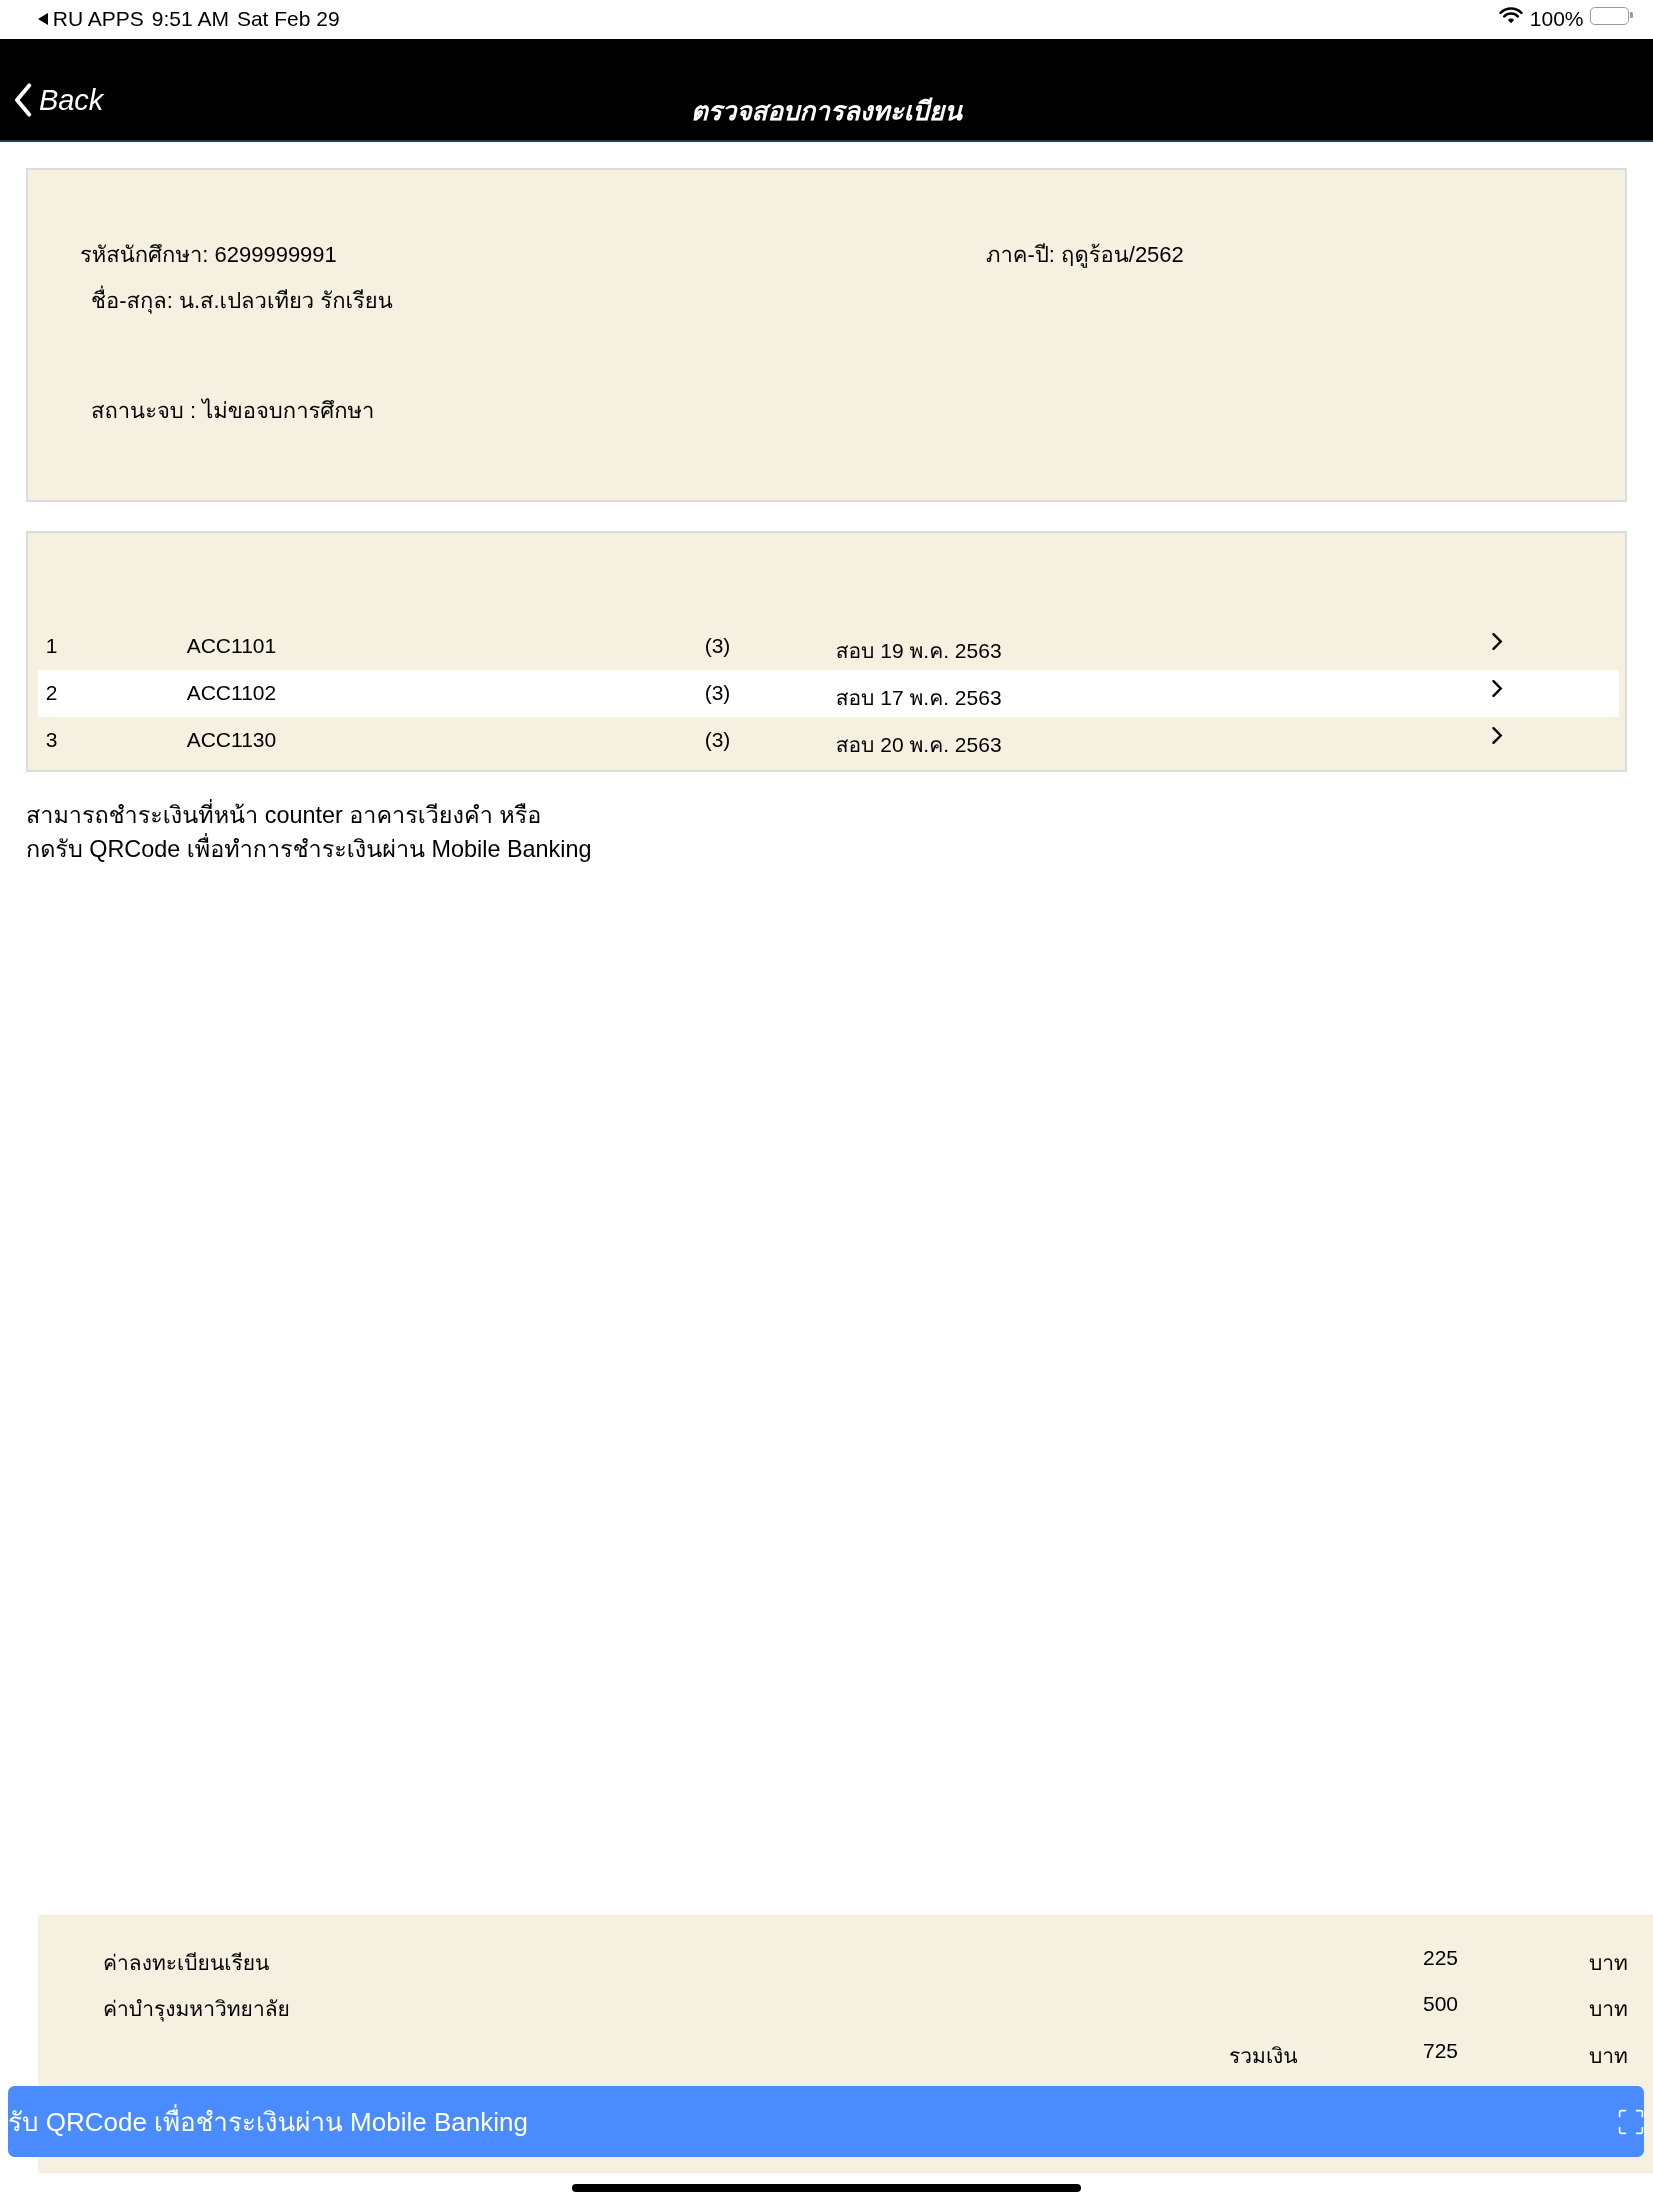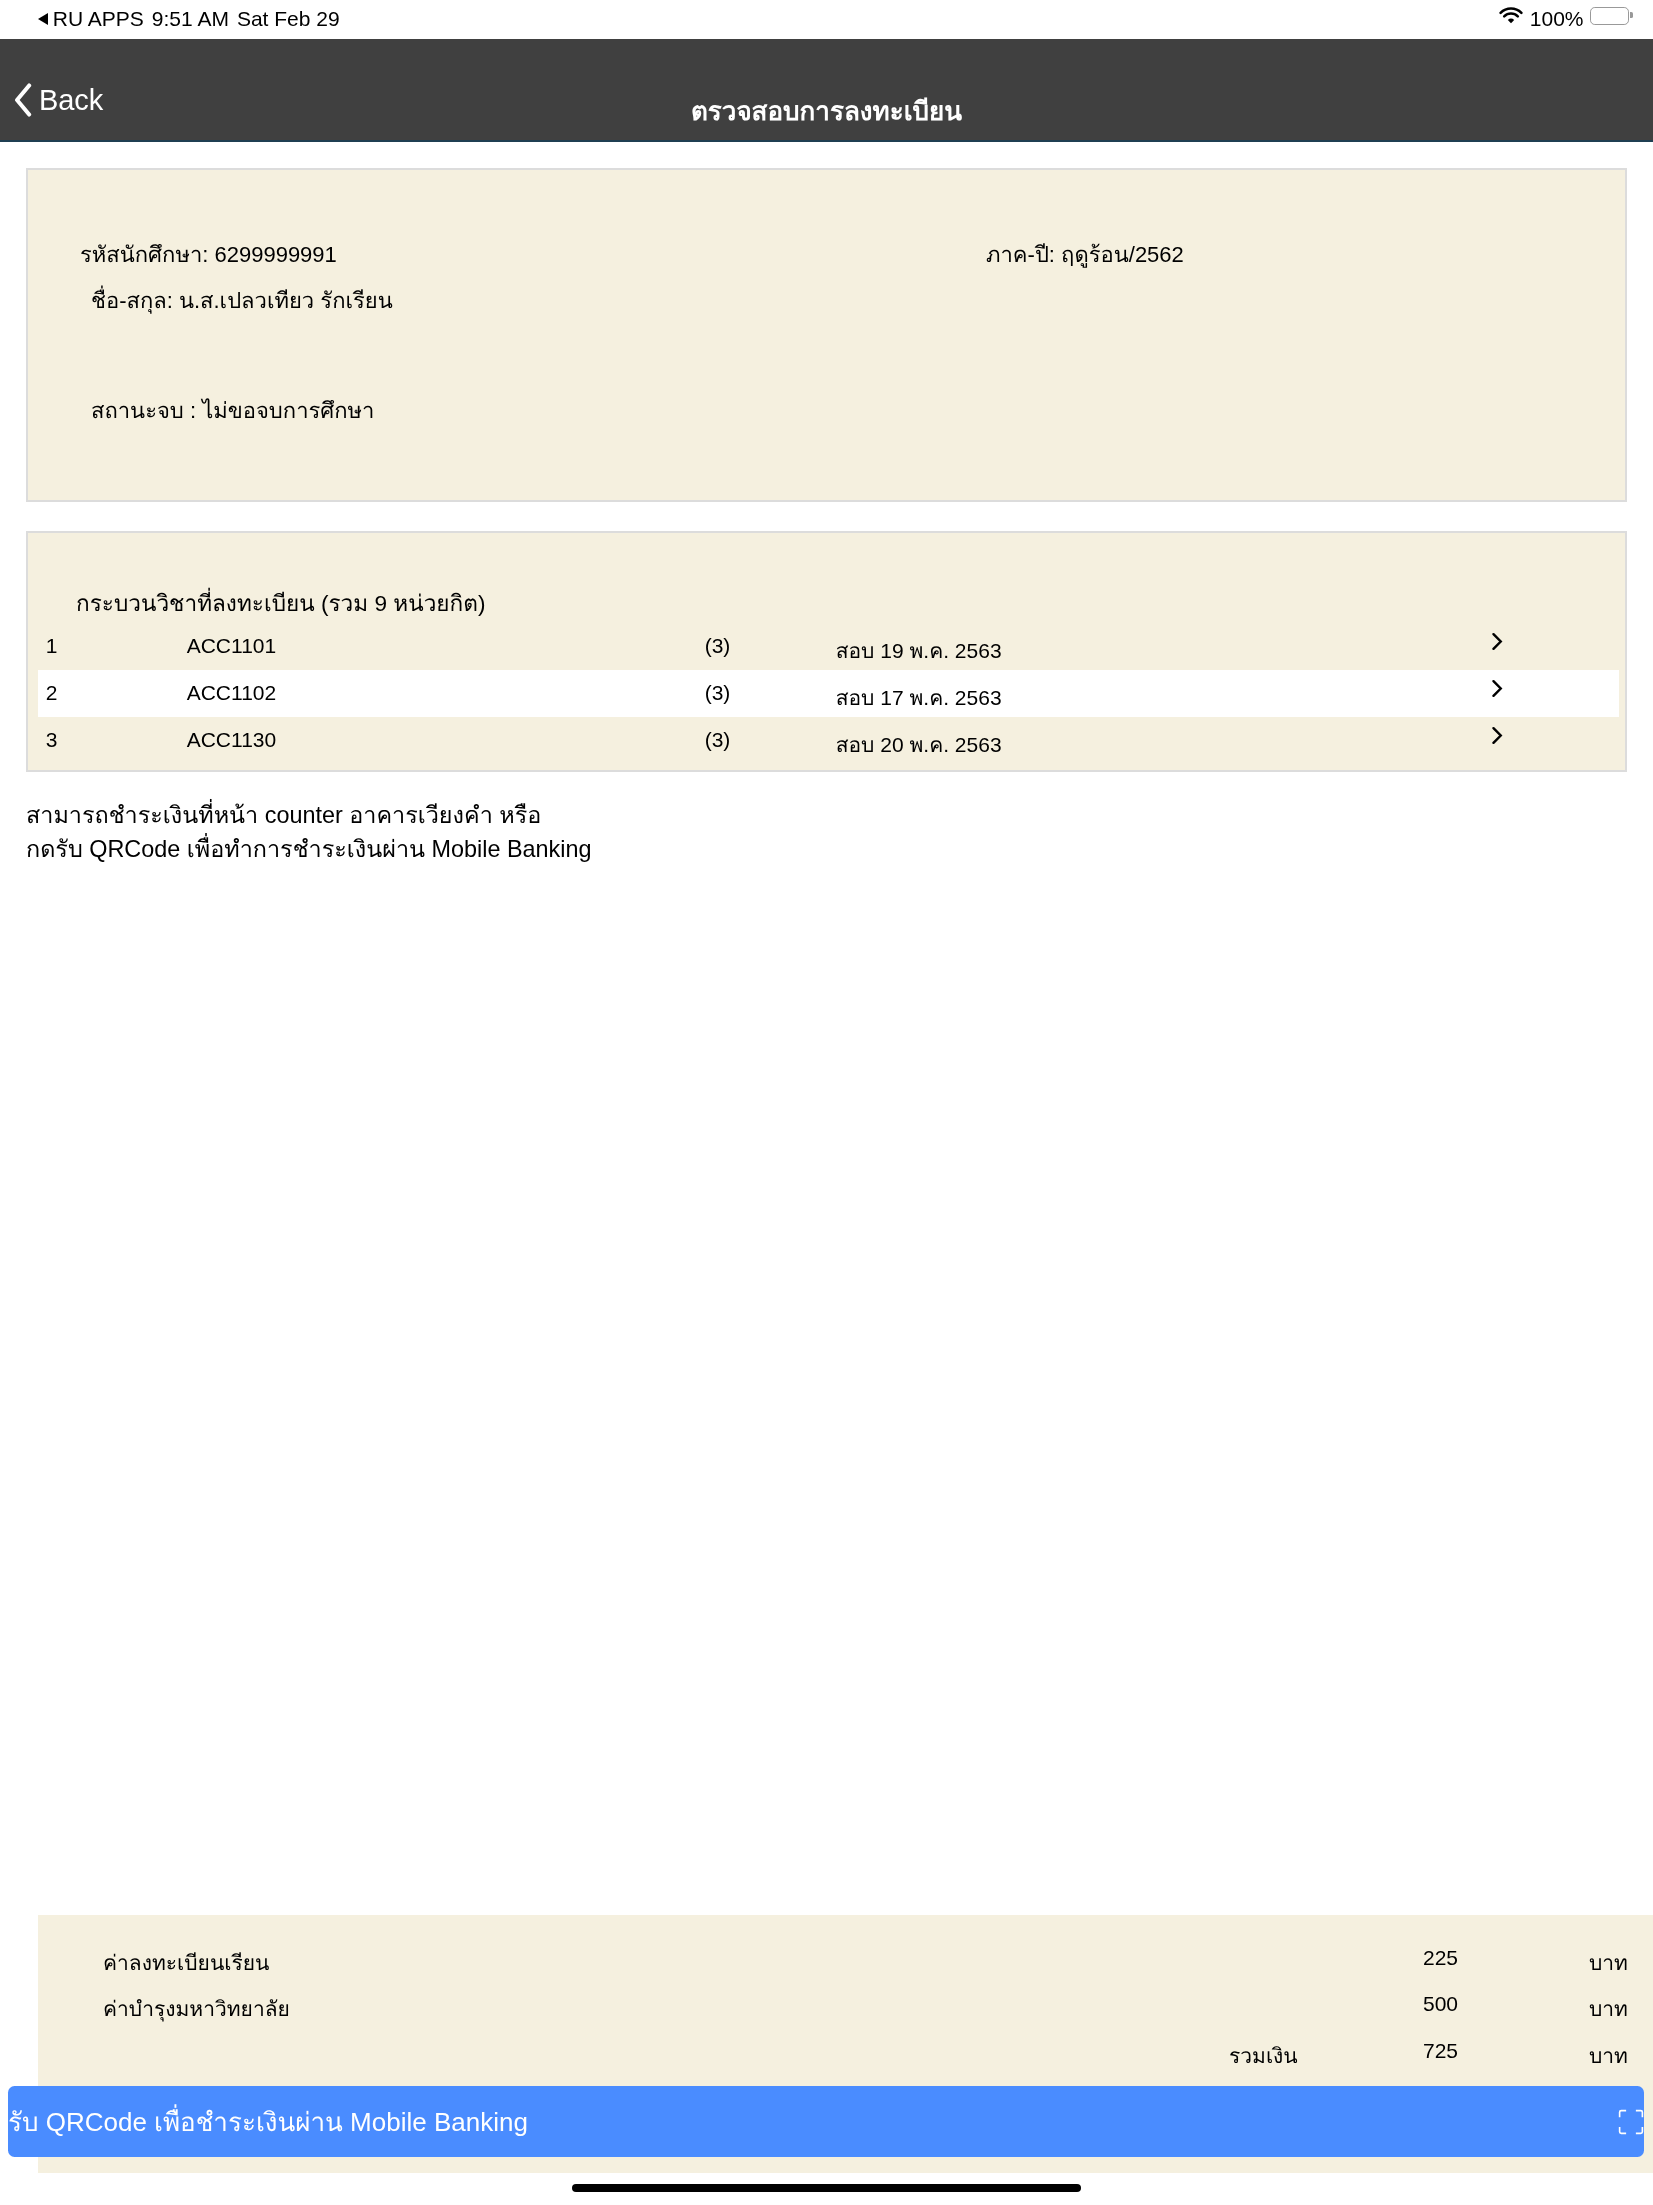"Back" .navbar { background: #404040 -> #000000; font-style: none -> italic }
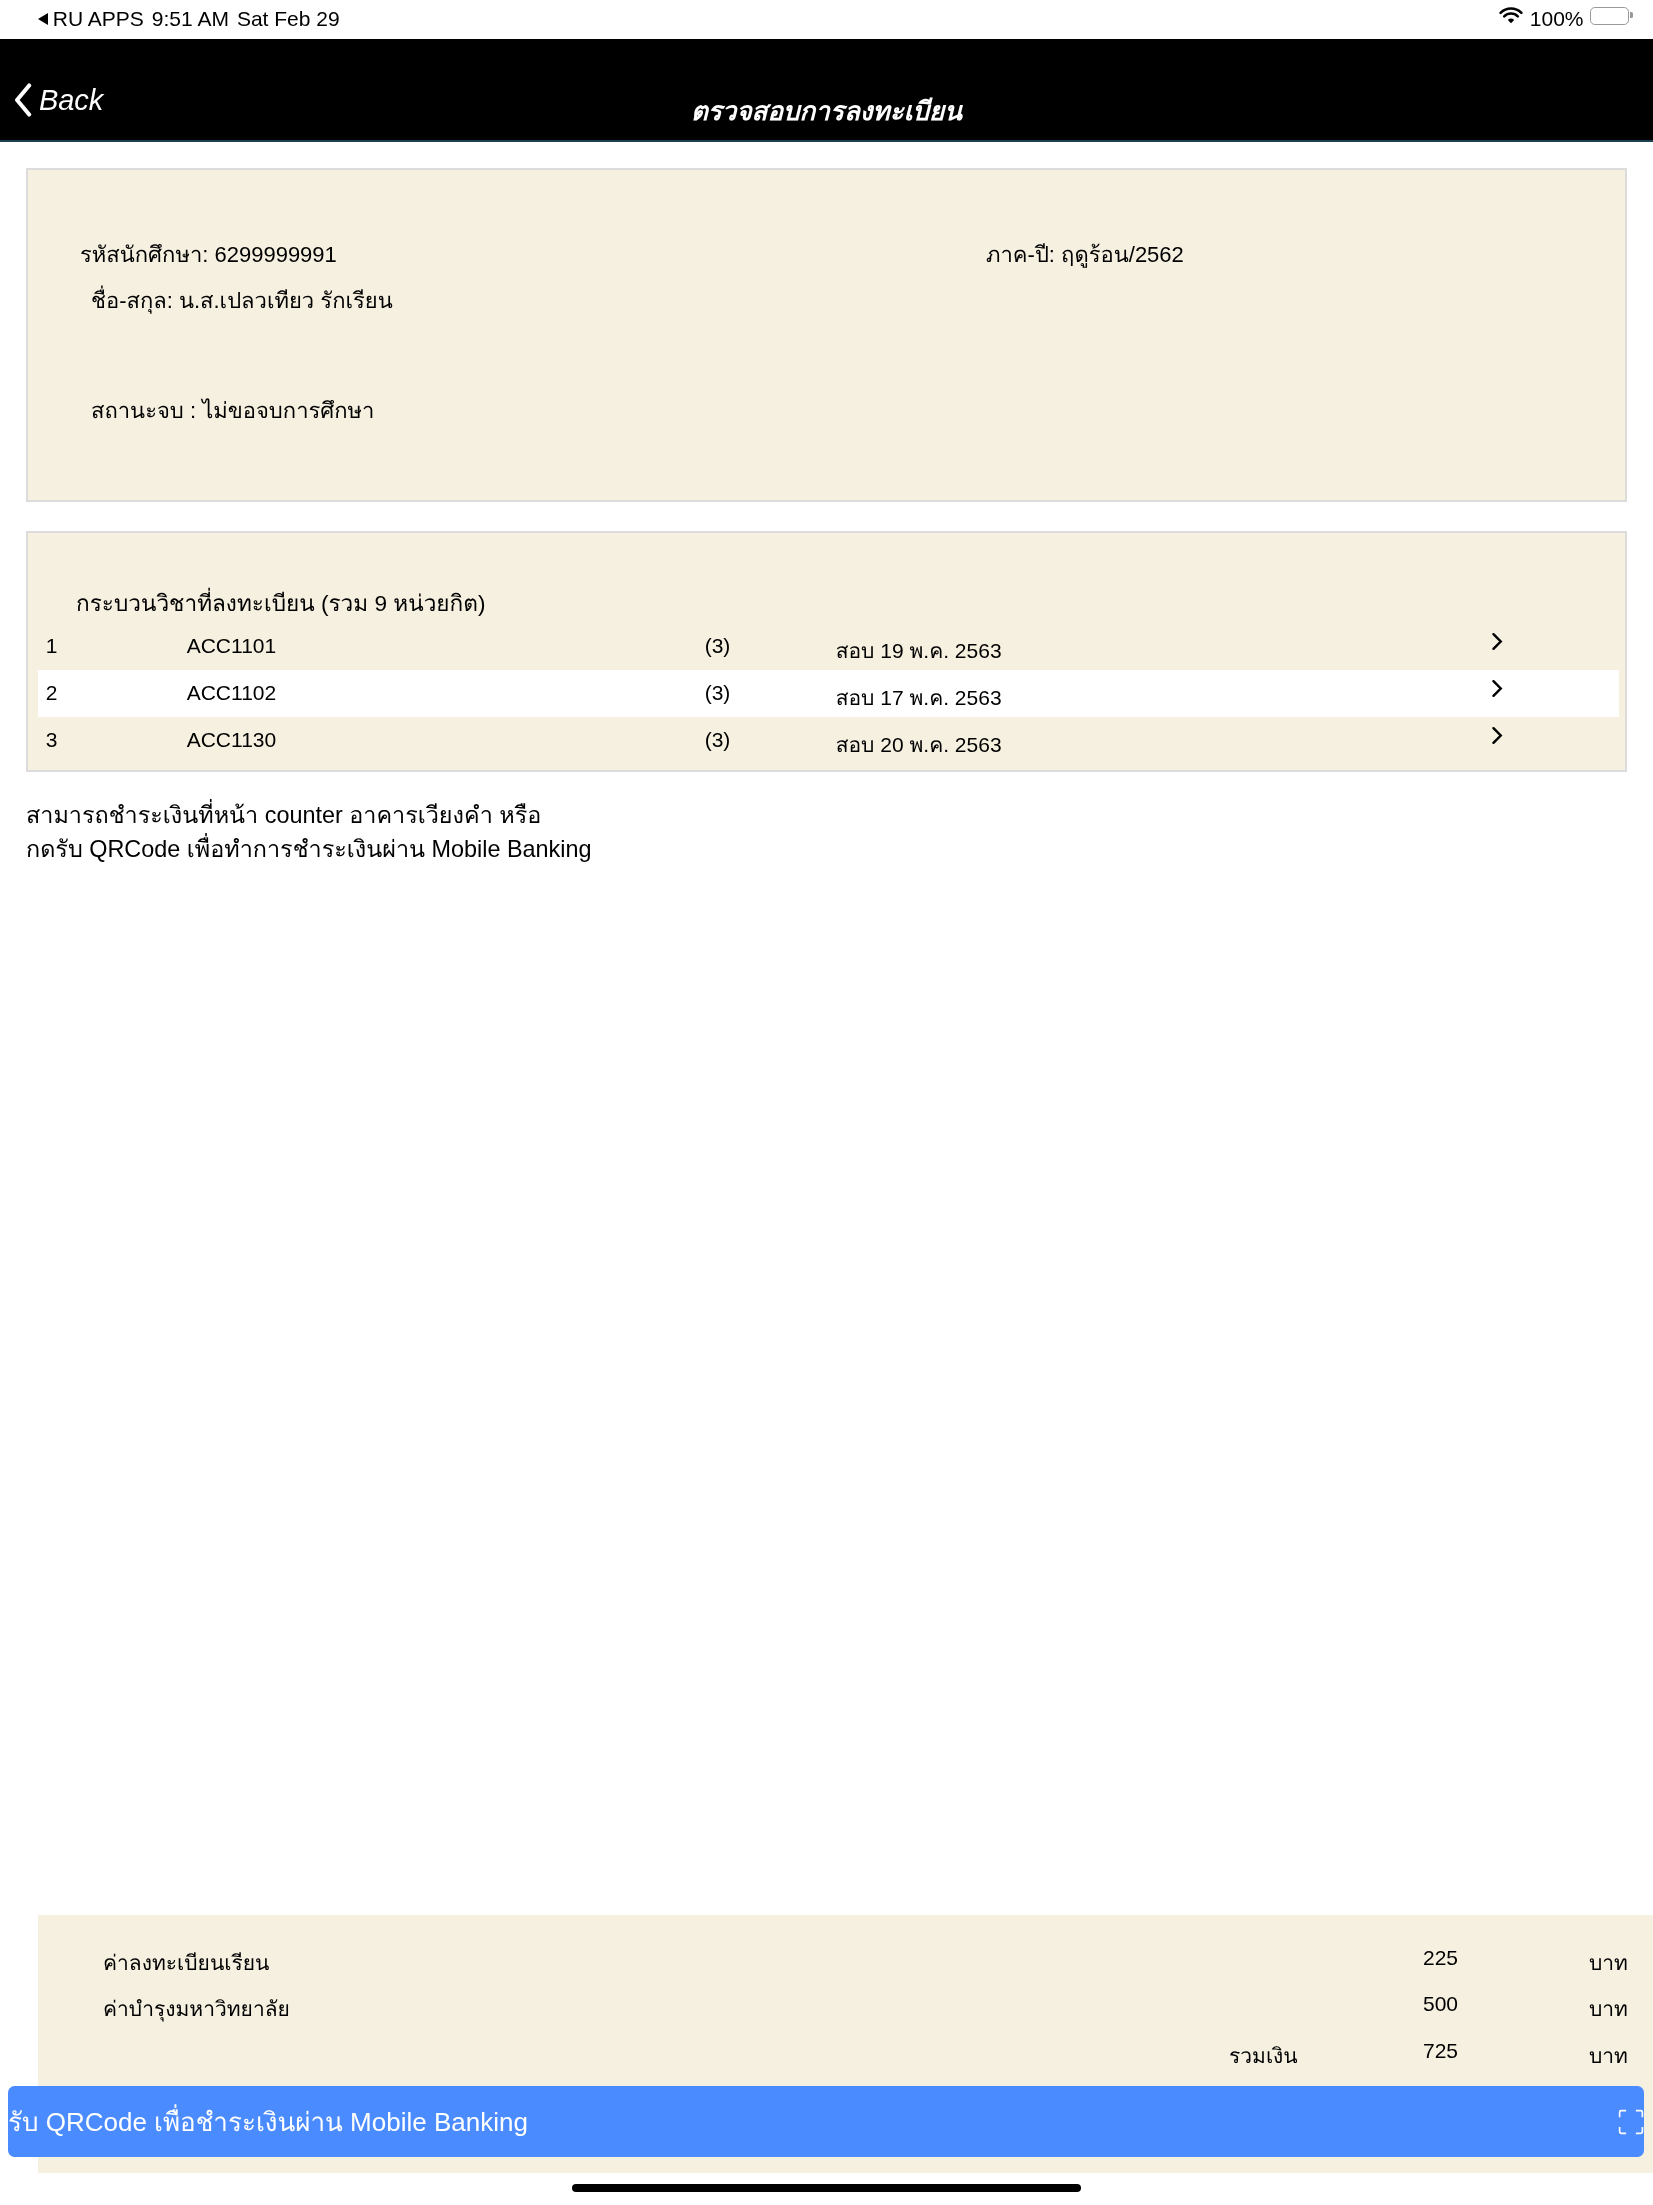"กระบวนวิชาที่ลงทะเบียน (รวม 9 หน่วยกิต)" div.courses-title { html: <div>กระบวนวิชาที่ลงทะเบียน (รวม 9 หน่วยกิต)</div> -> none }
